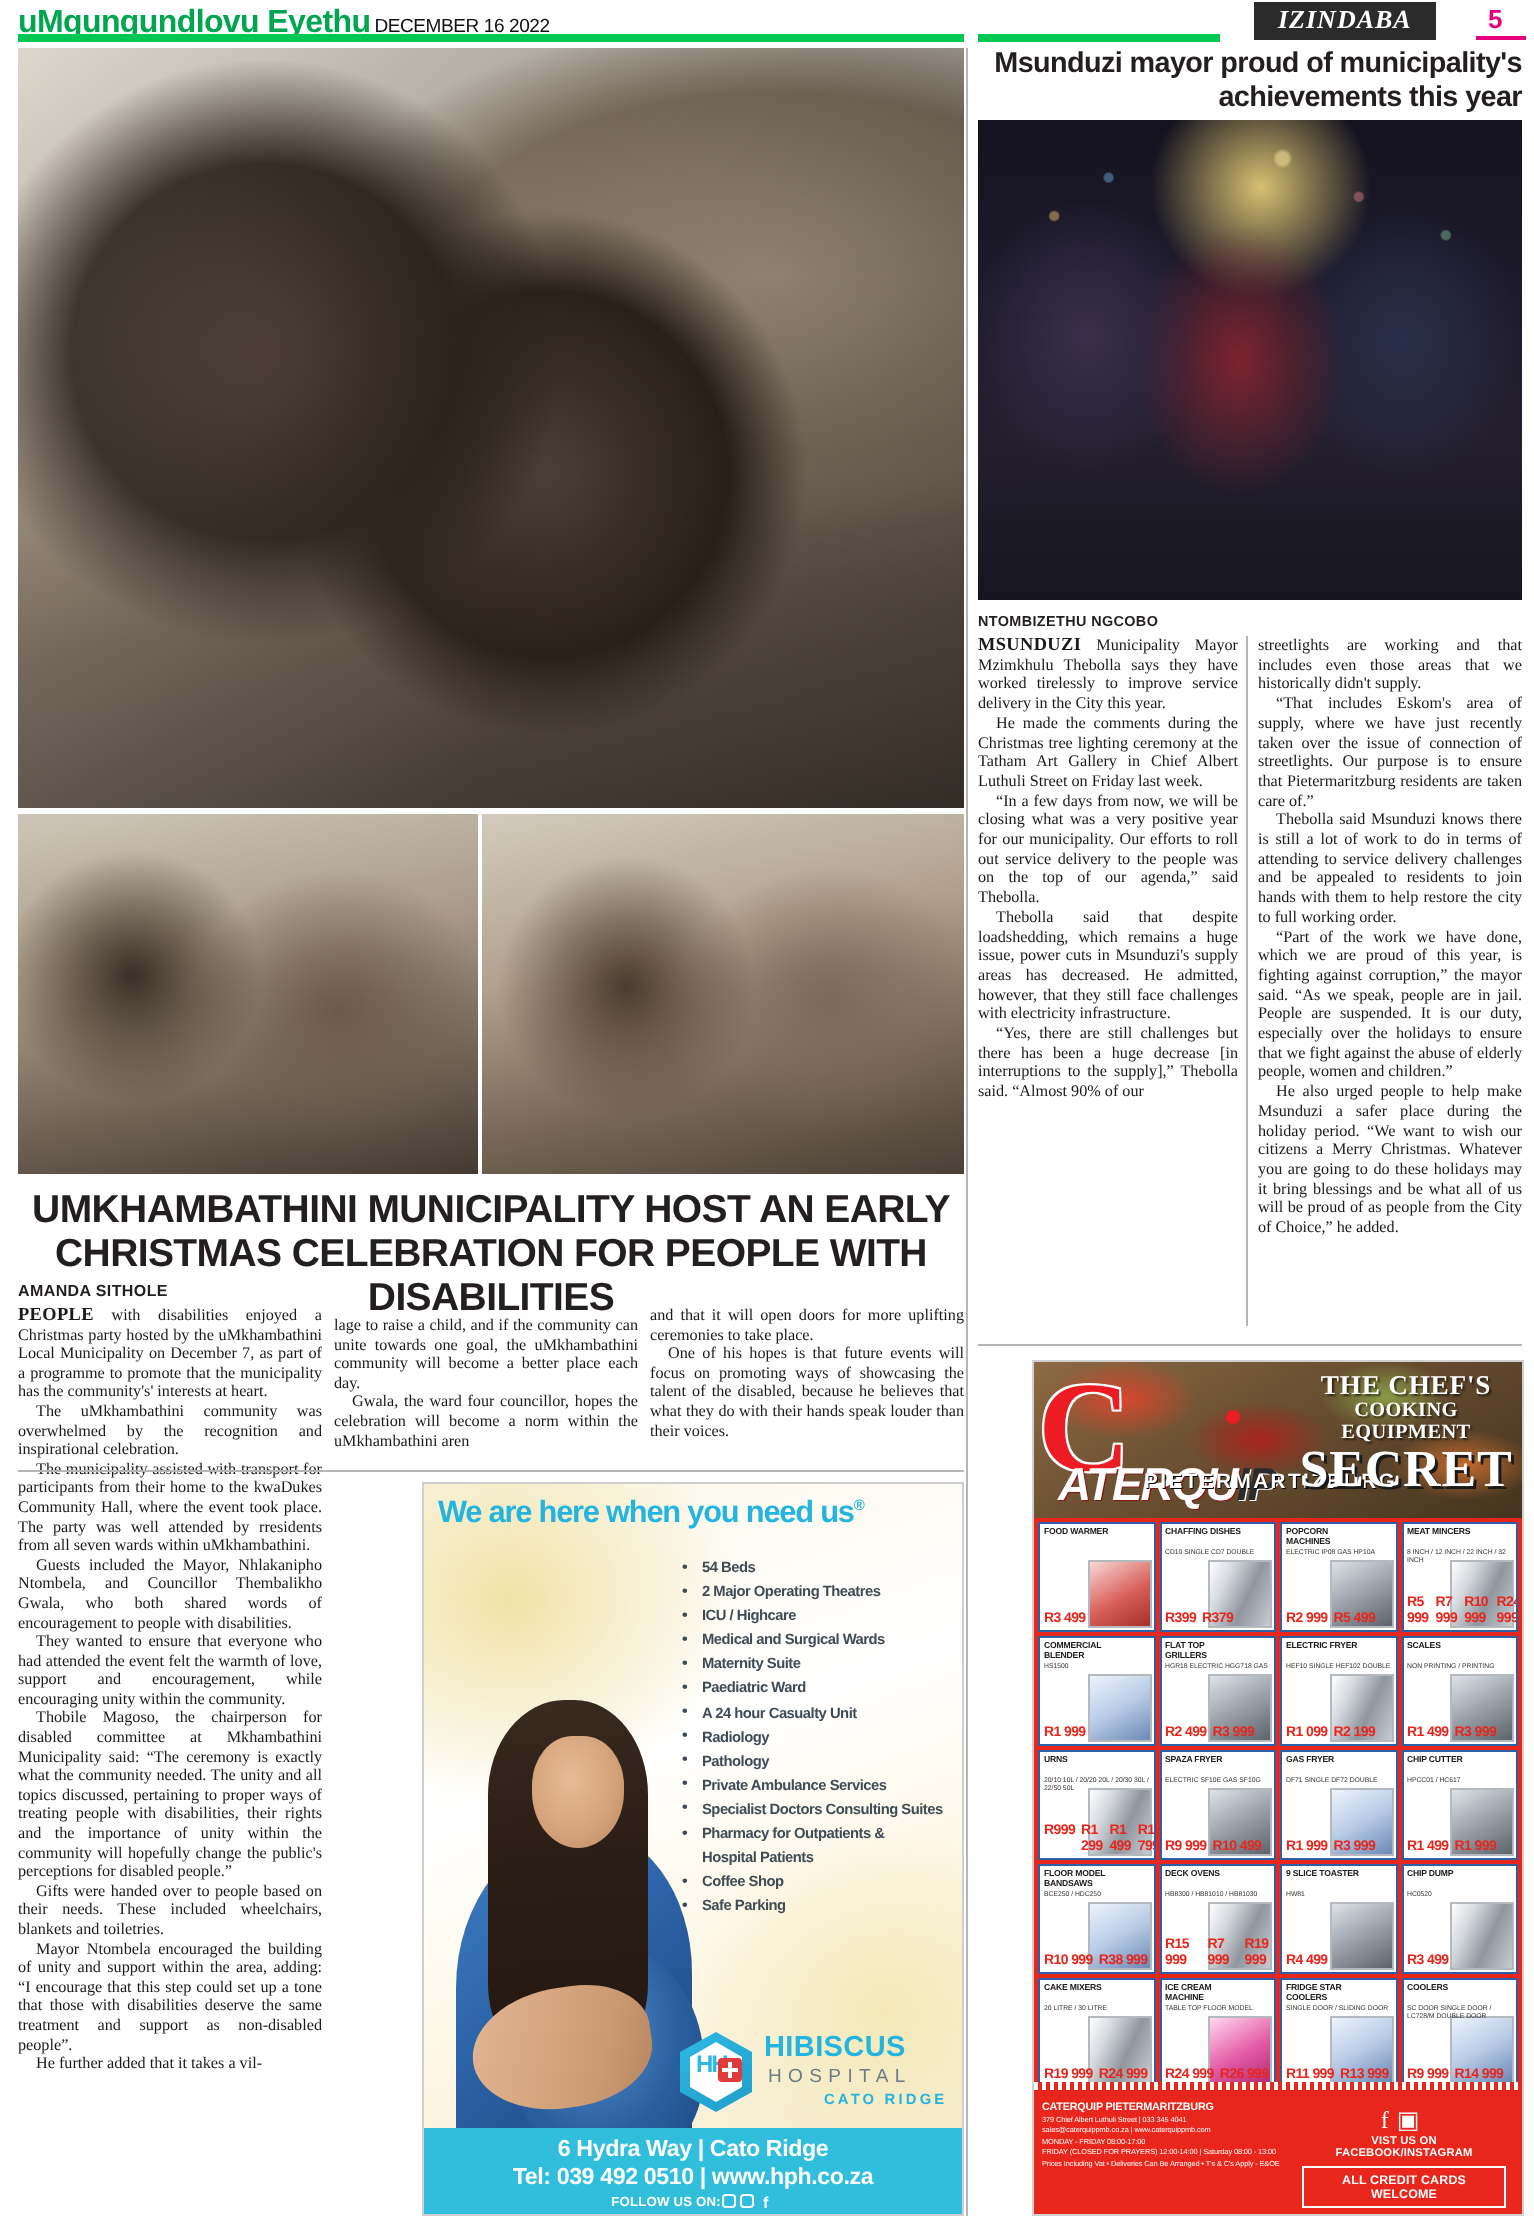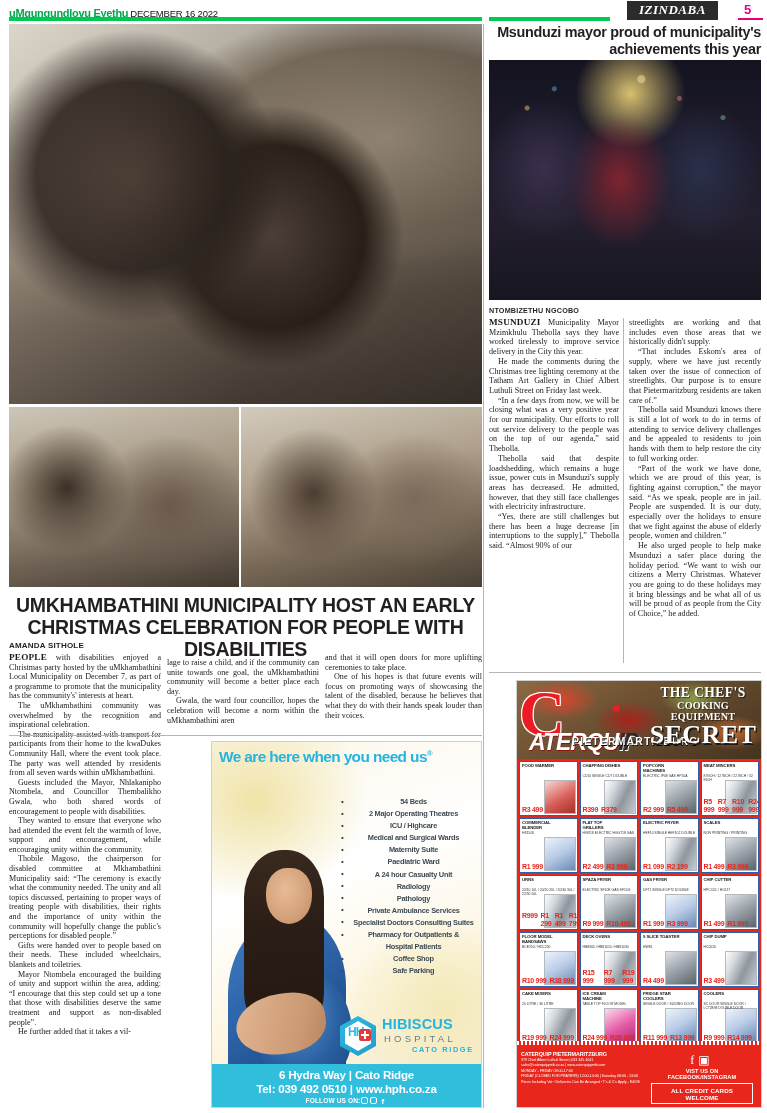"uMgungundlovu Eyethu" .mast-brand { font-size: 11px -> 16px }
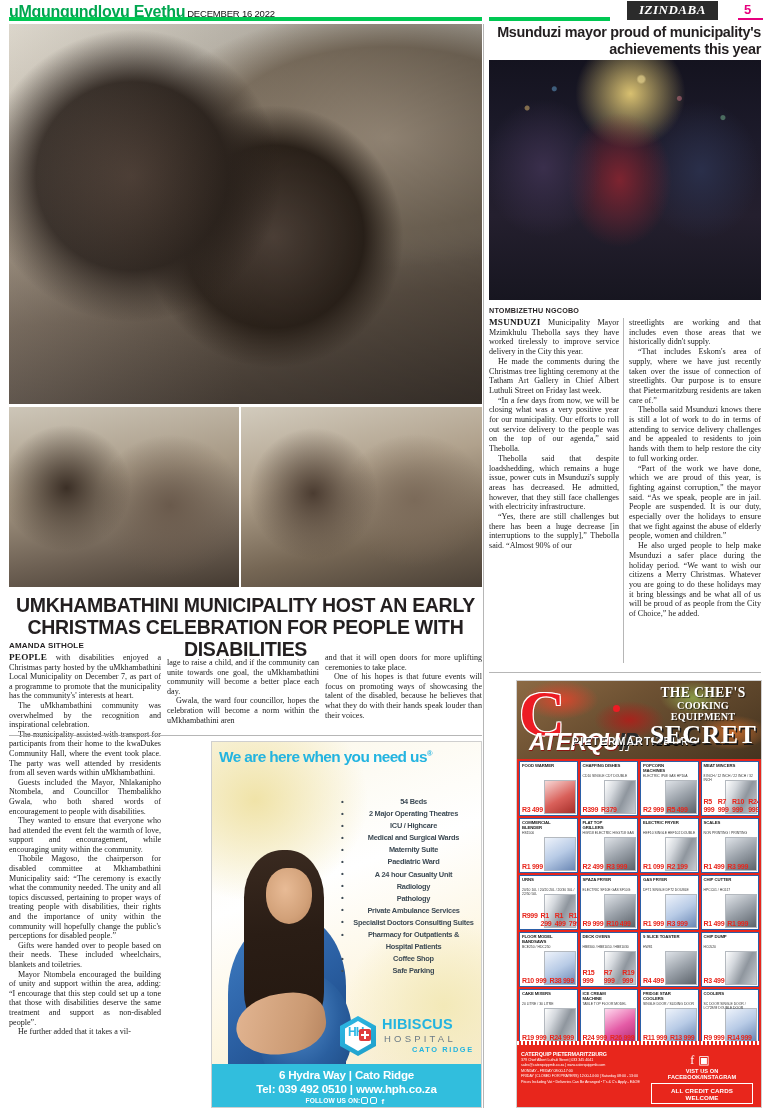"54 Beds" .hib-list { text-align: center -> none; top: 54px -> 36px }
